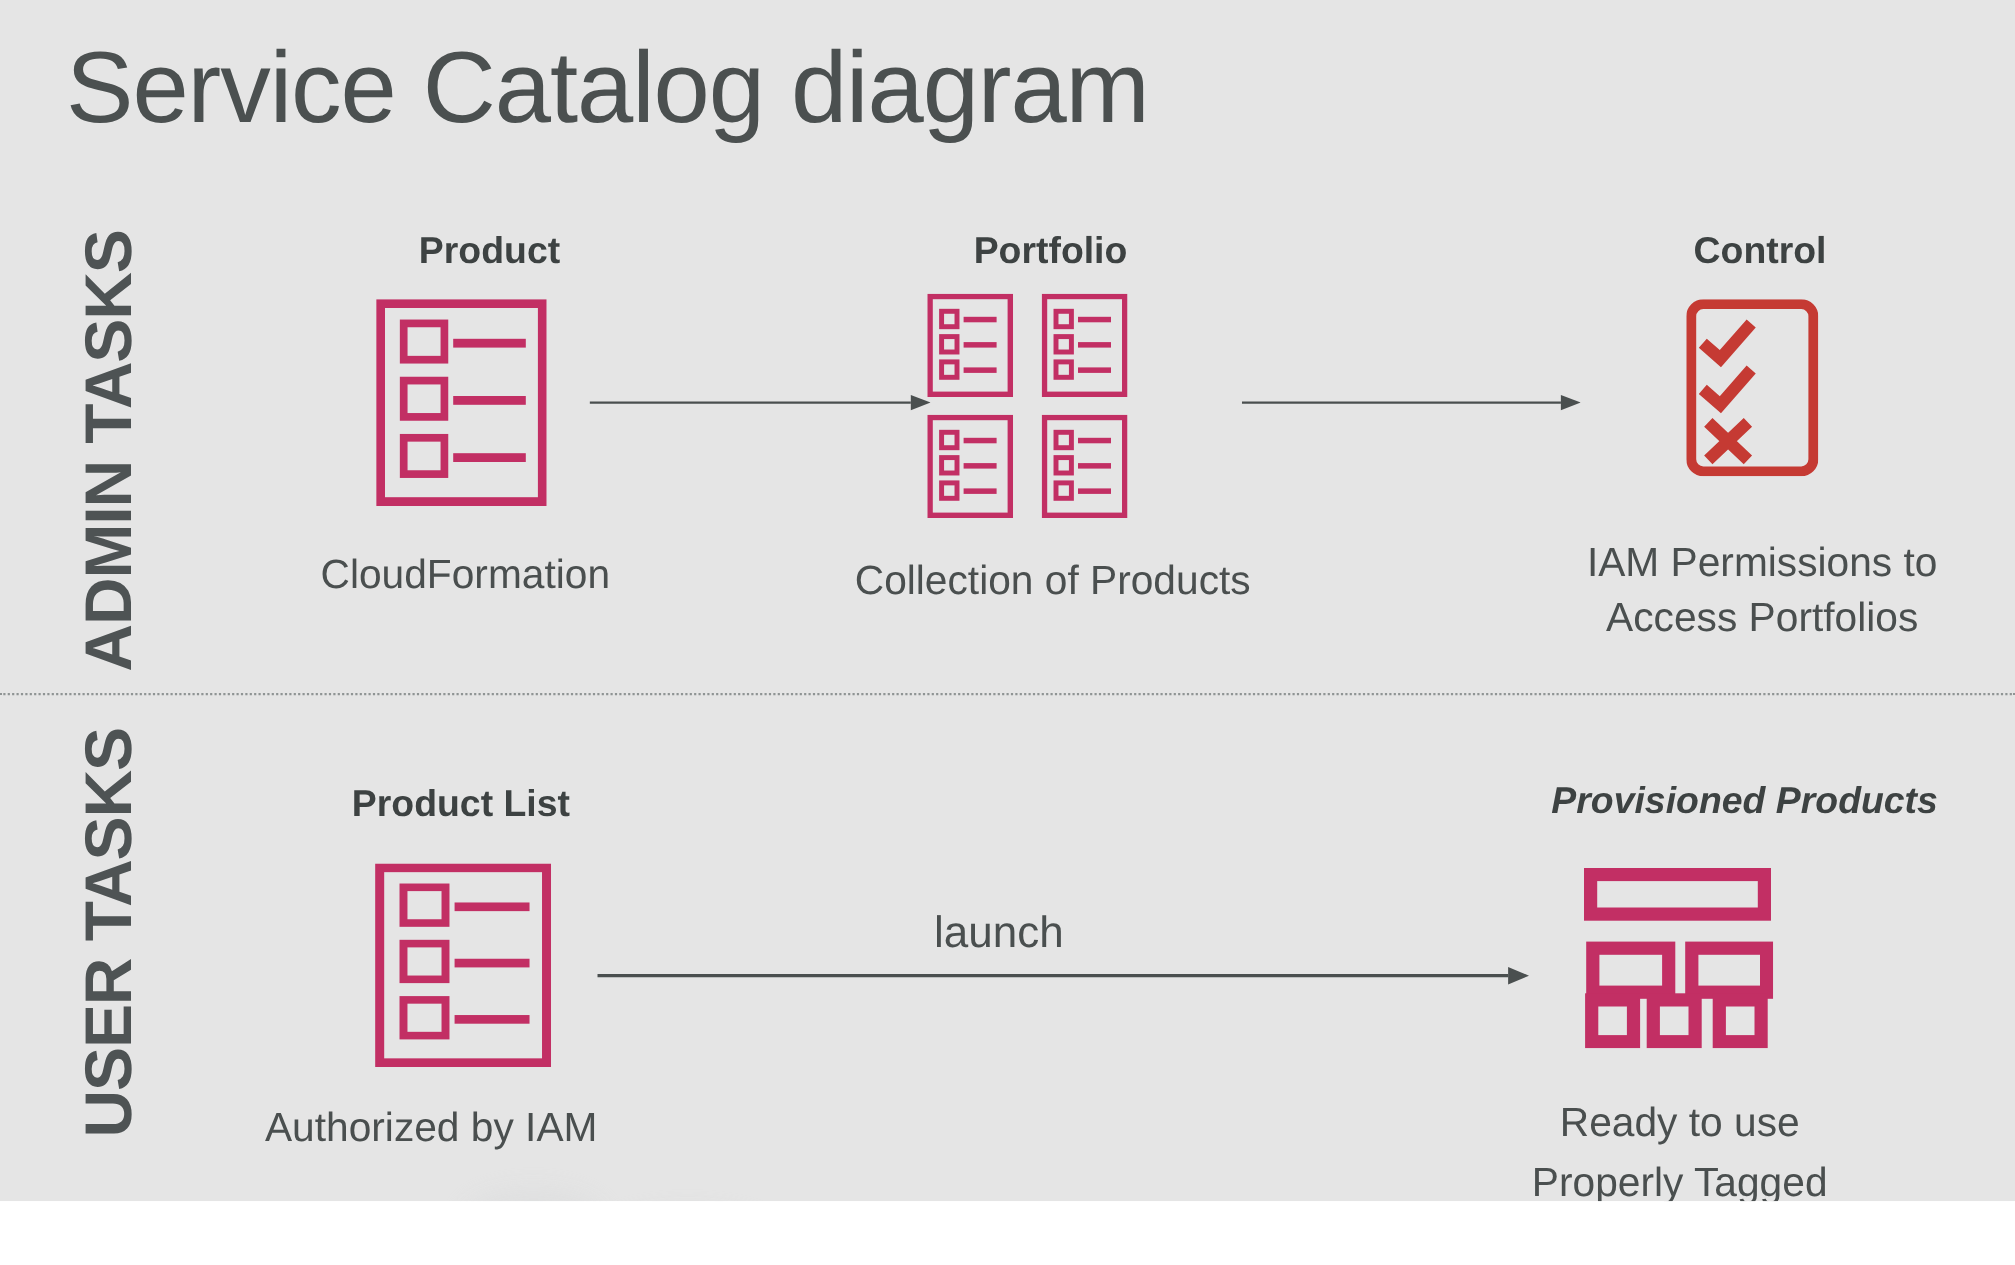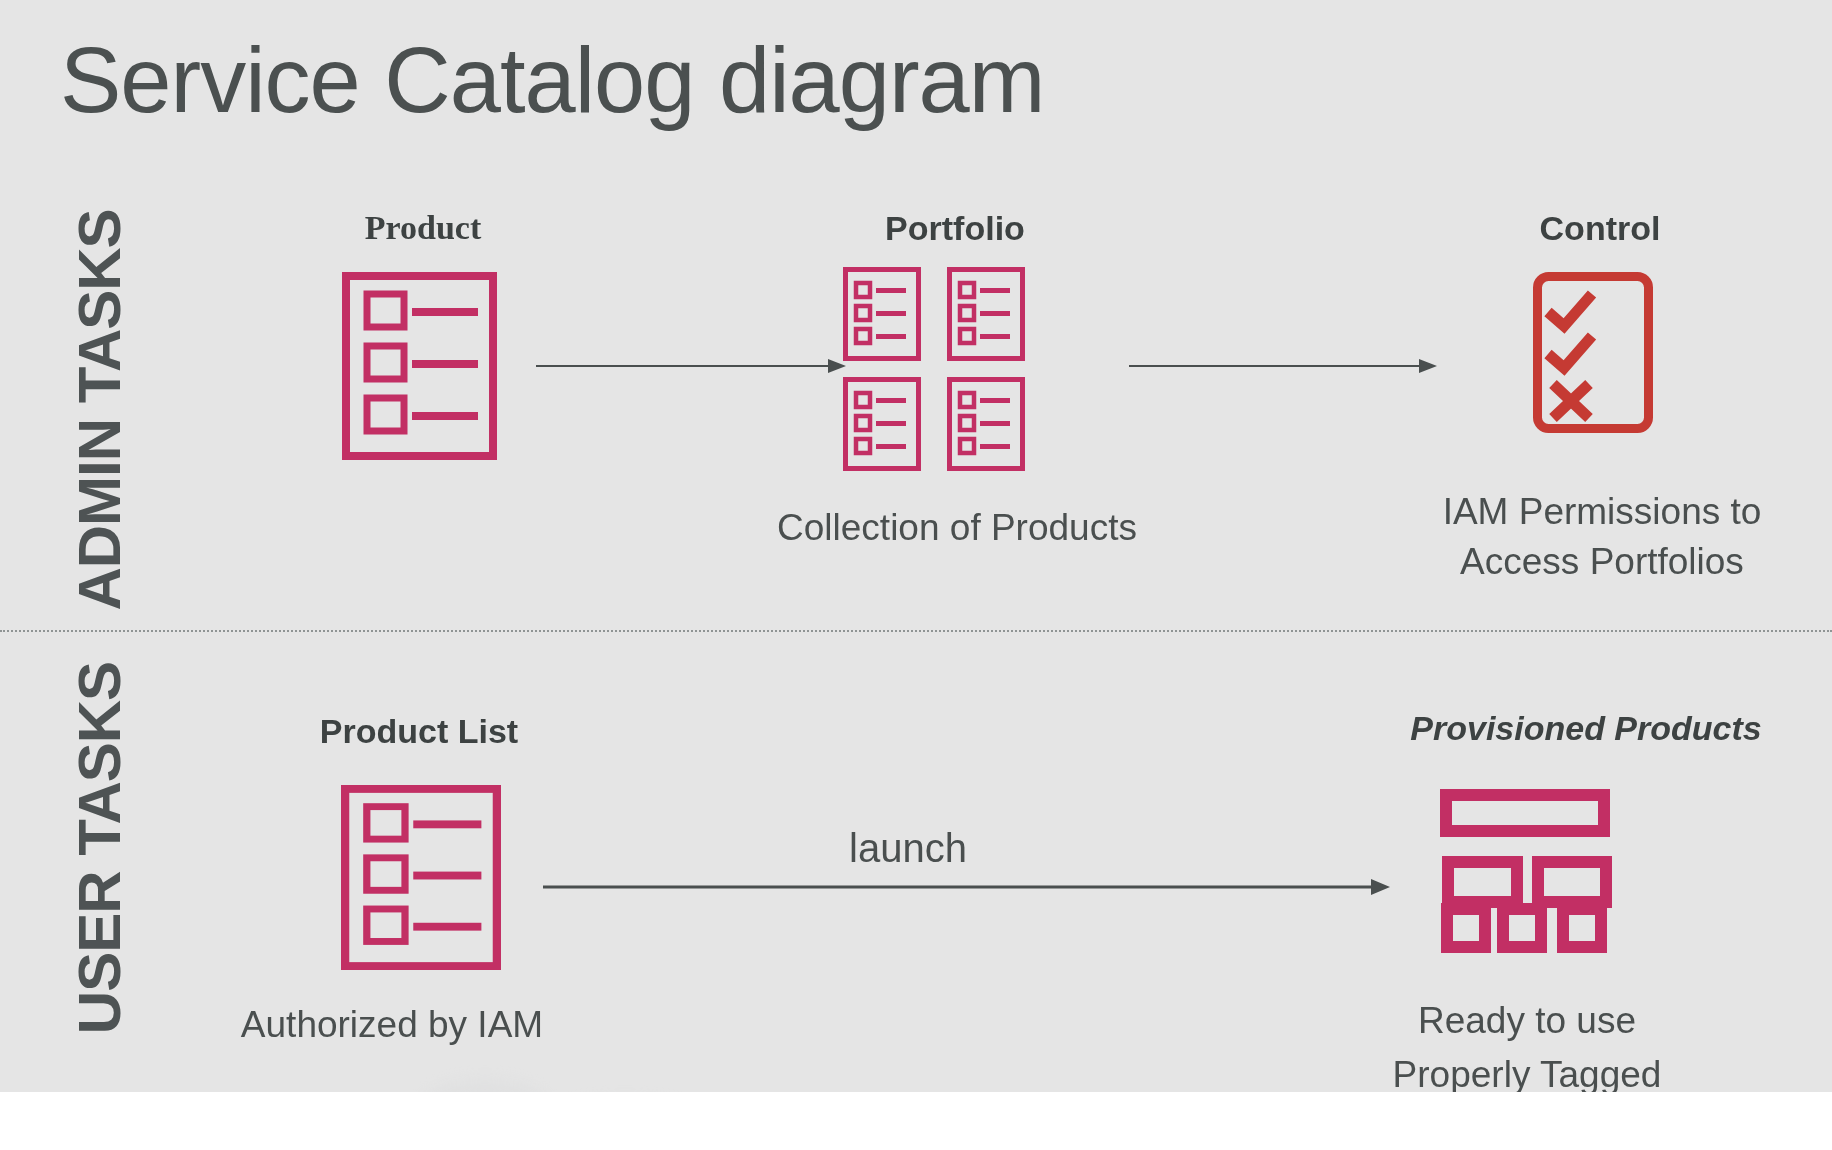"Product" div.abs { font-family: Liberation Serif, serif -> none; left: 423px -> 445px }
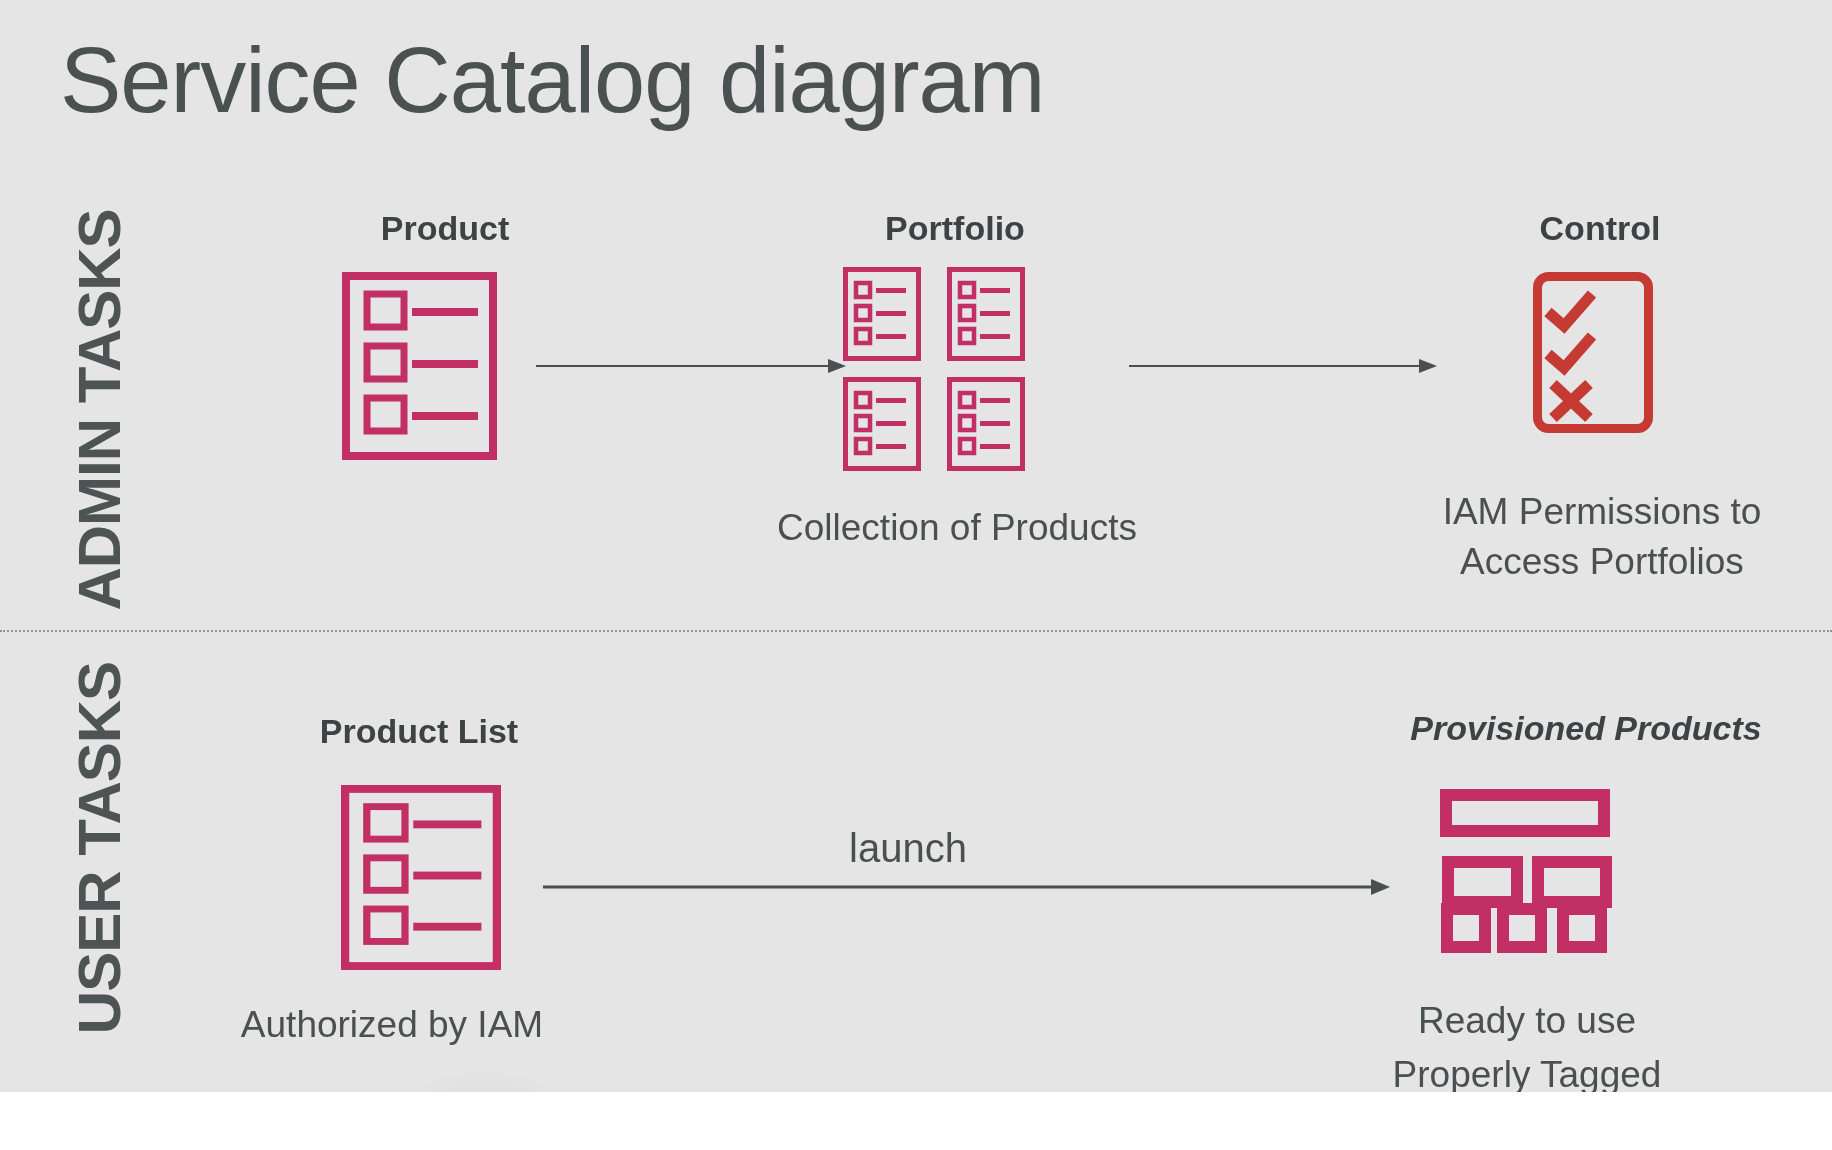"CloudFormation" div { html: none -> <div>CloudFormation</div> }
